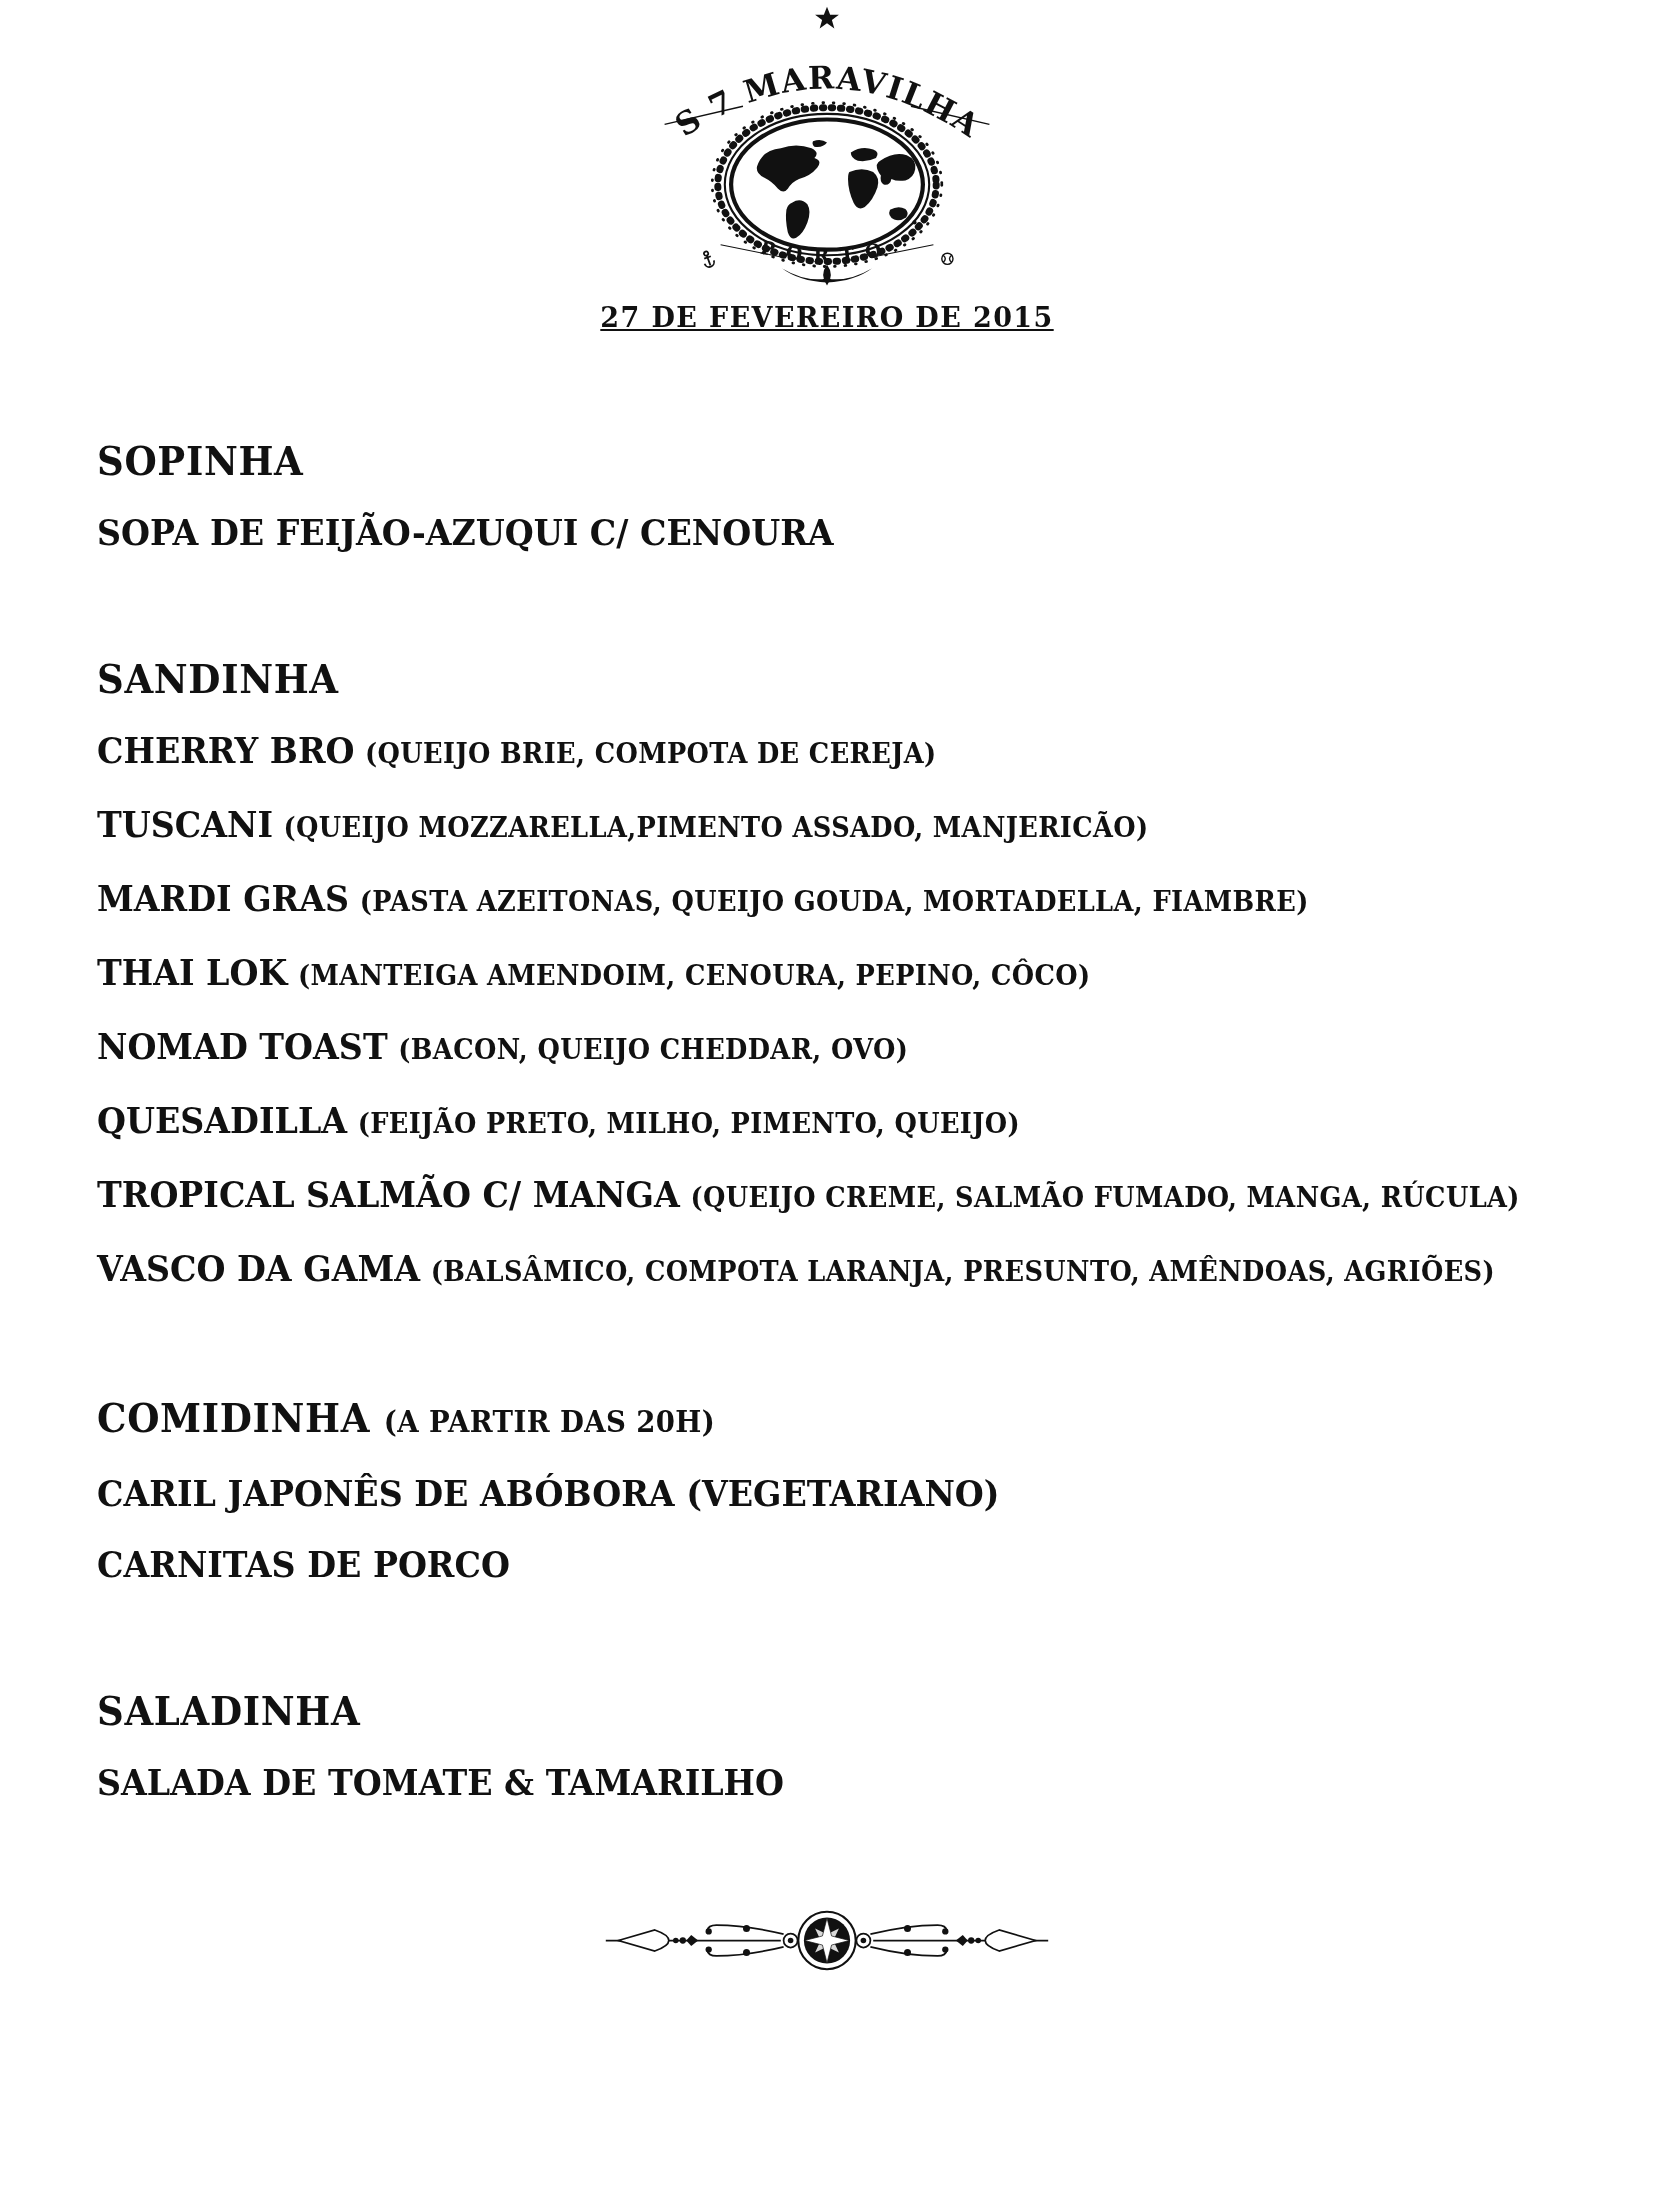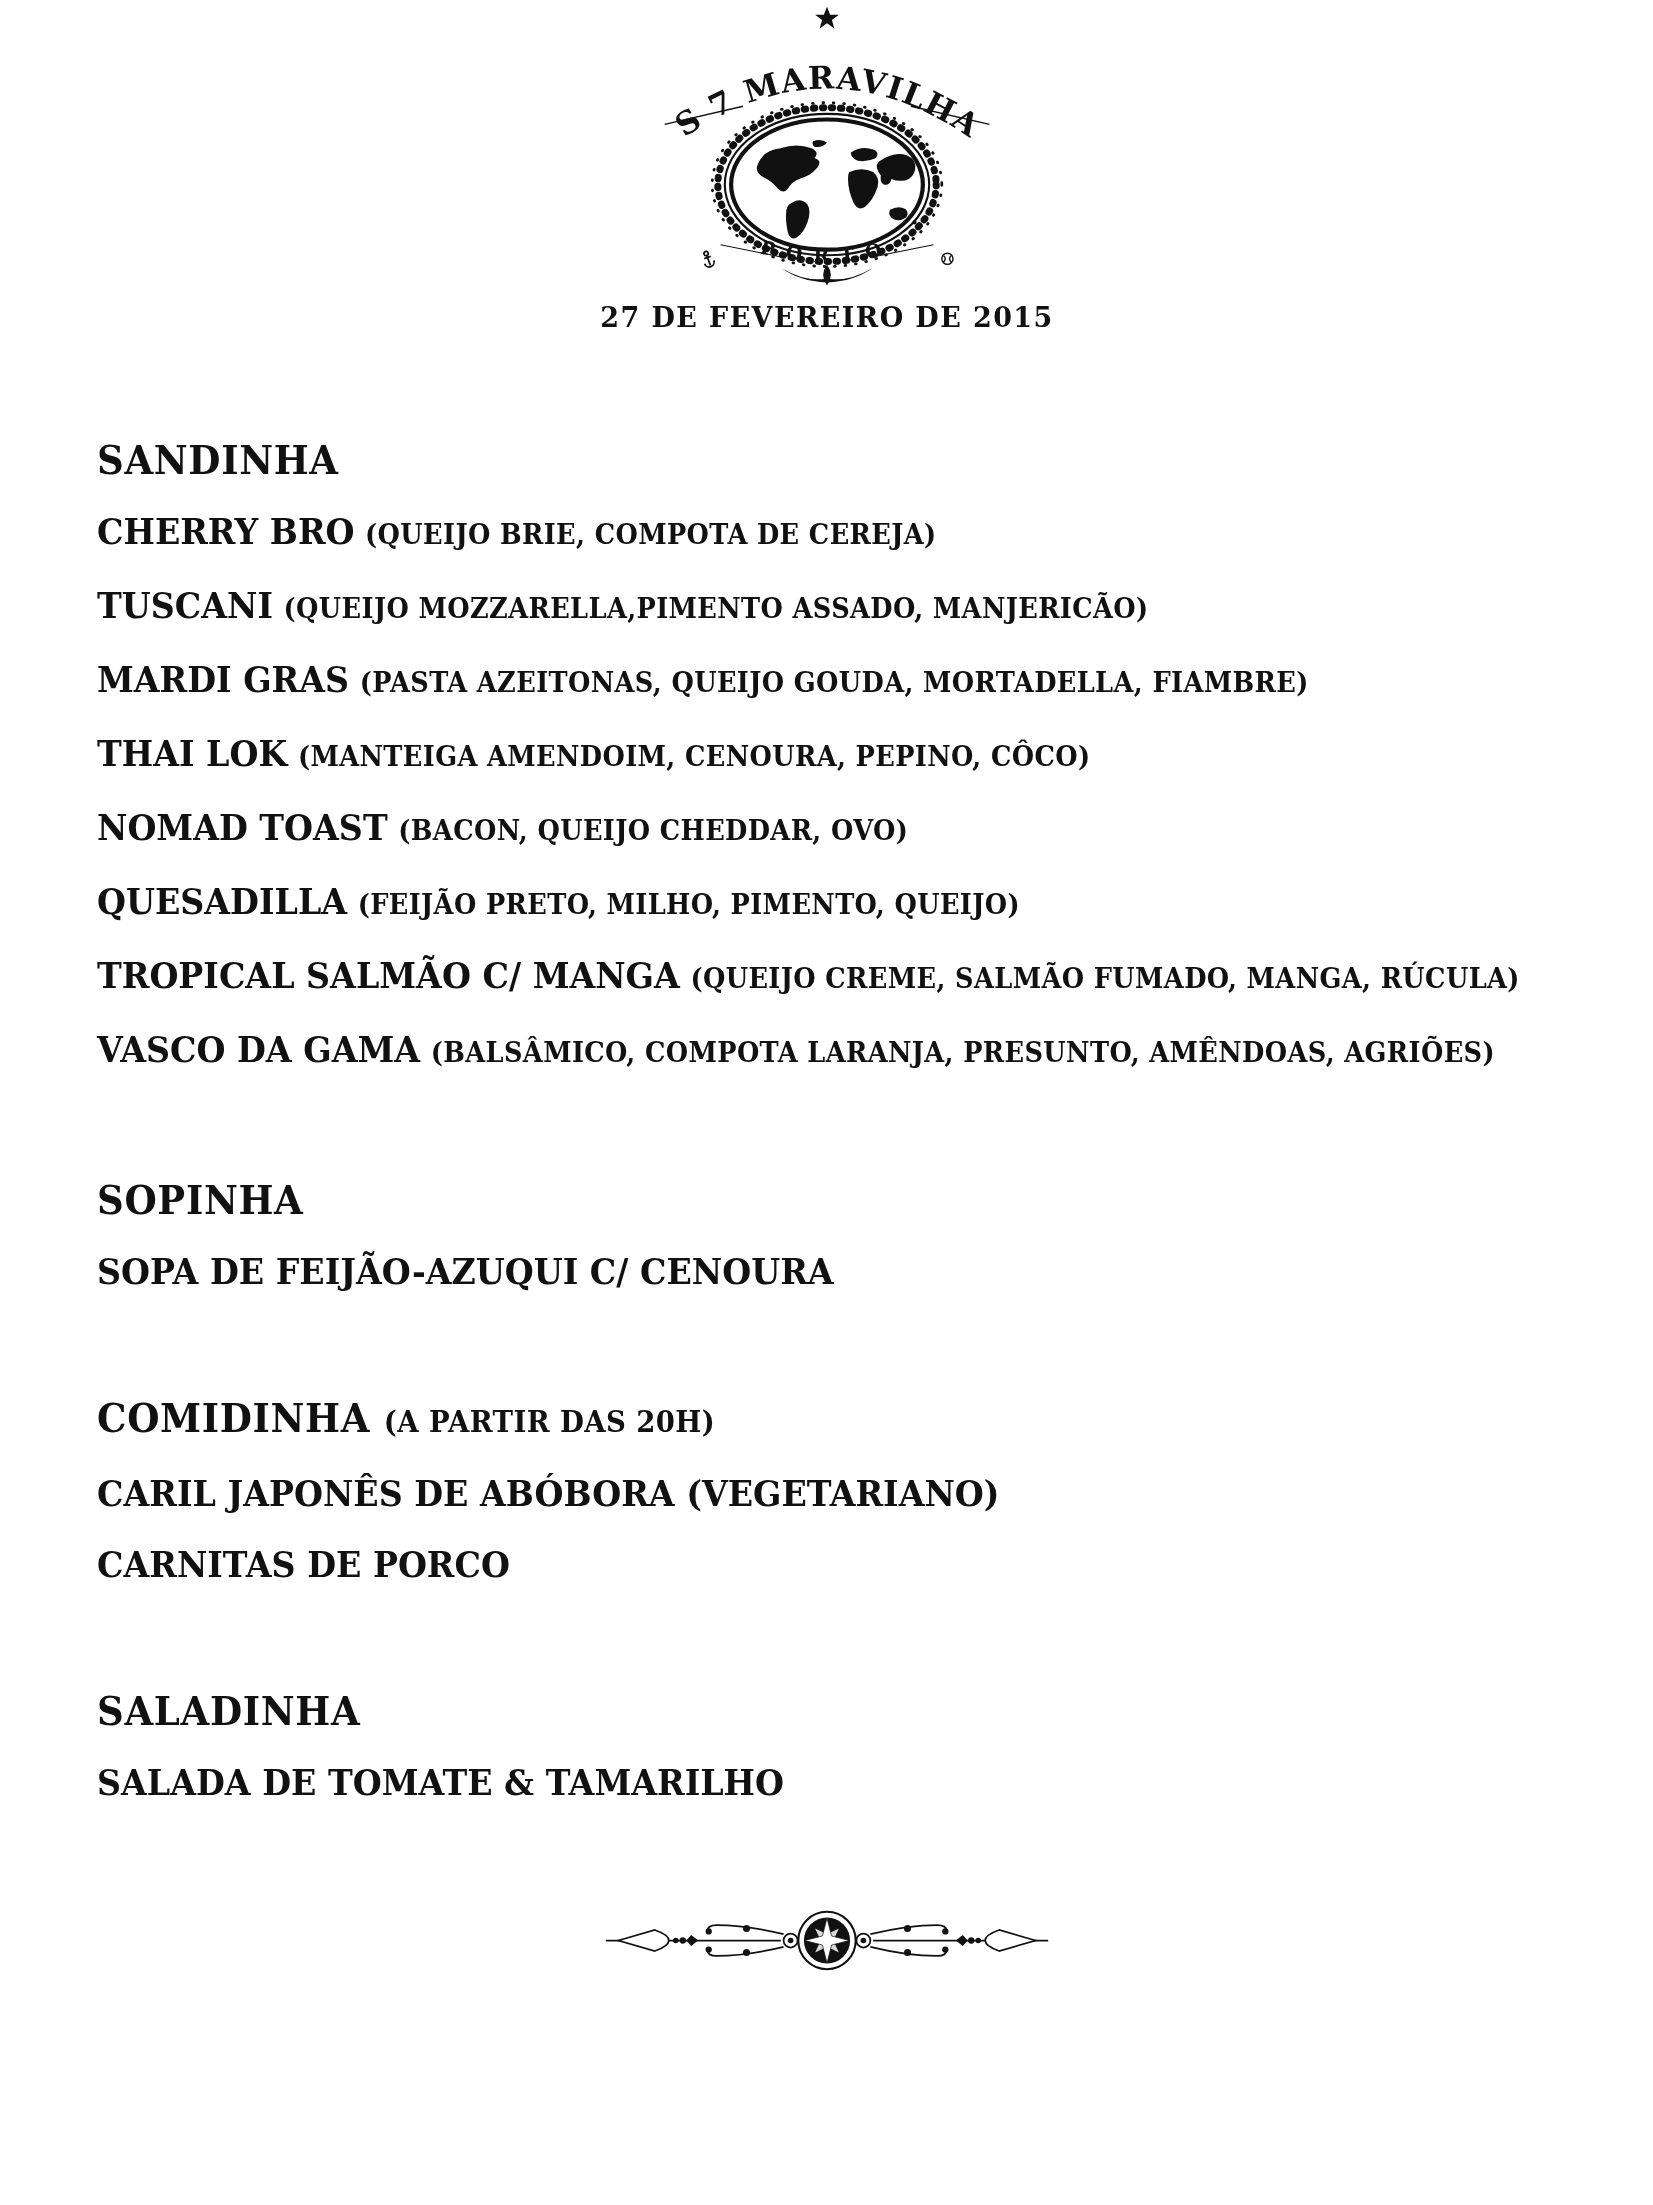"27 DE FEVEREIRO DE 2015" .date-line { text-decoration: none -> underline }
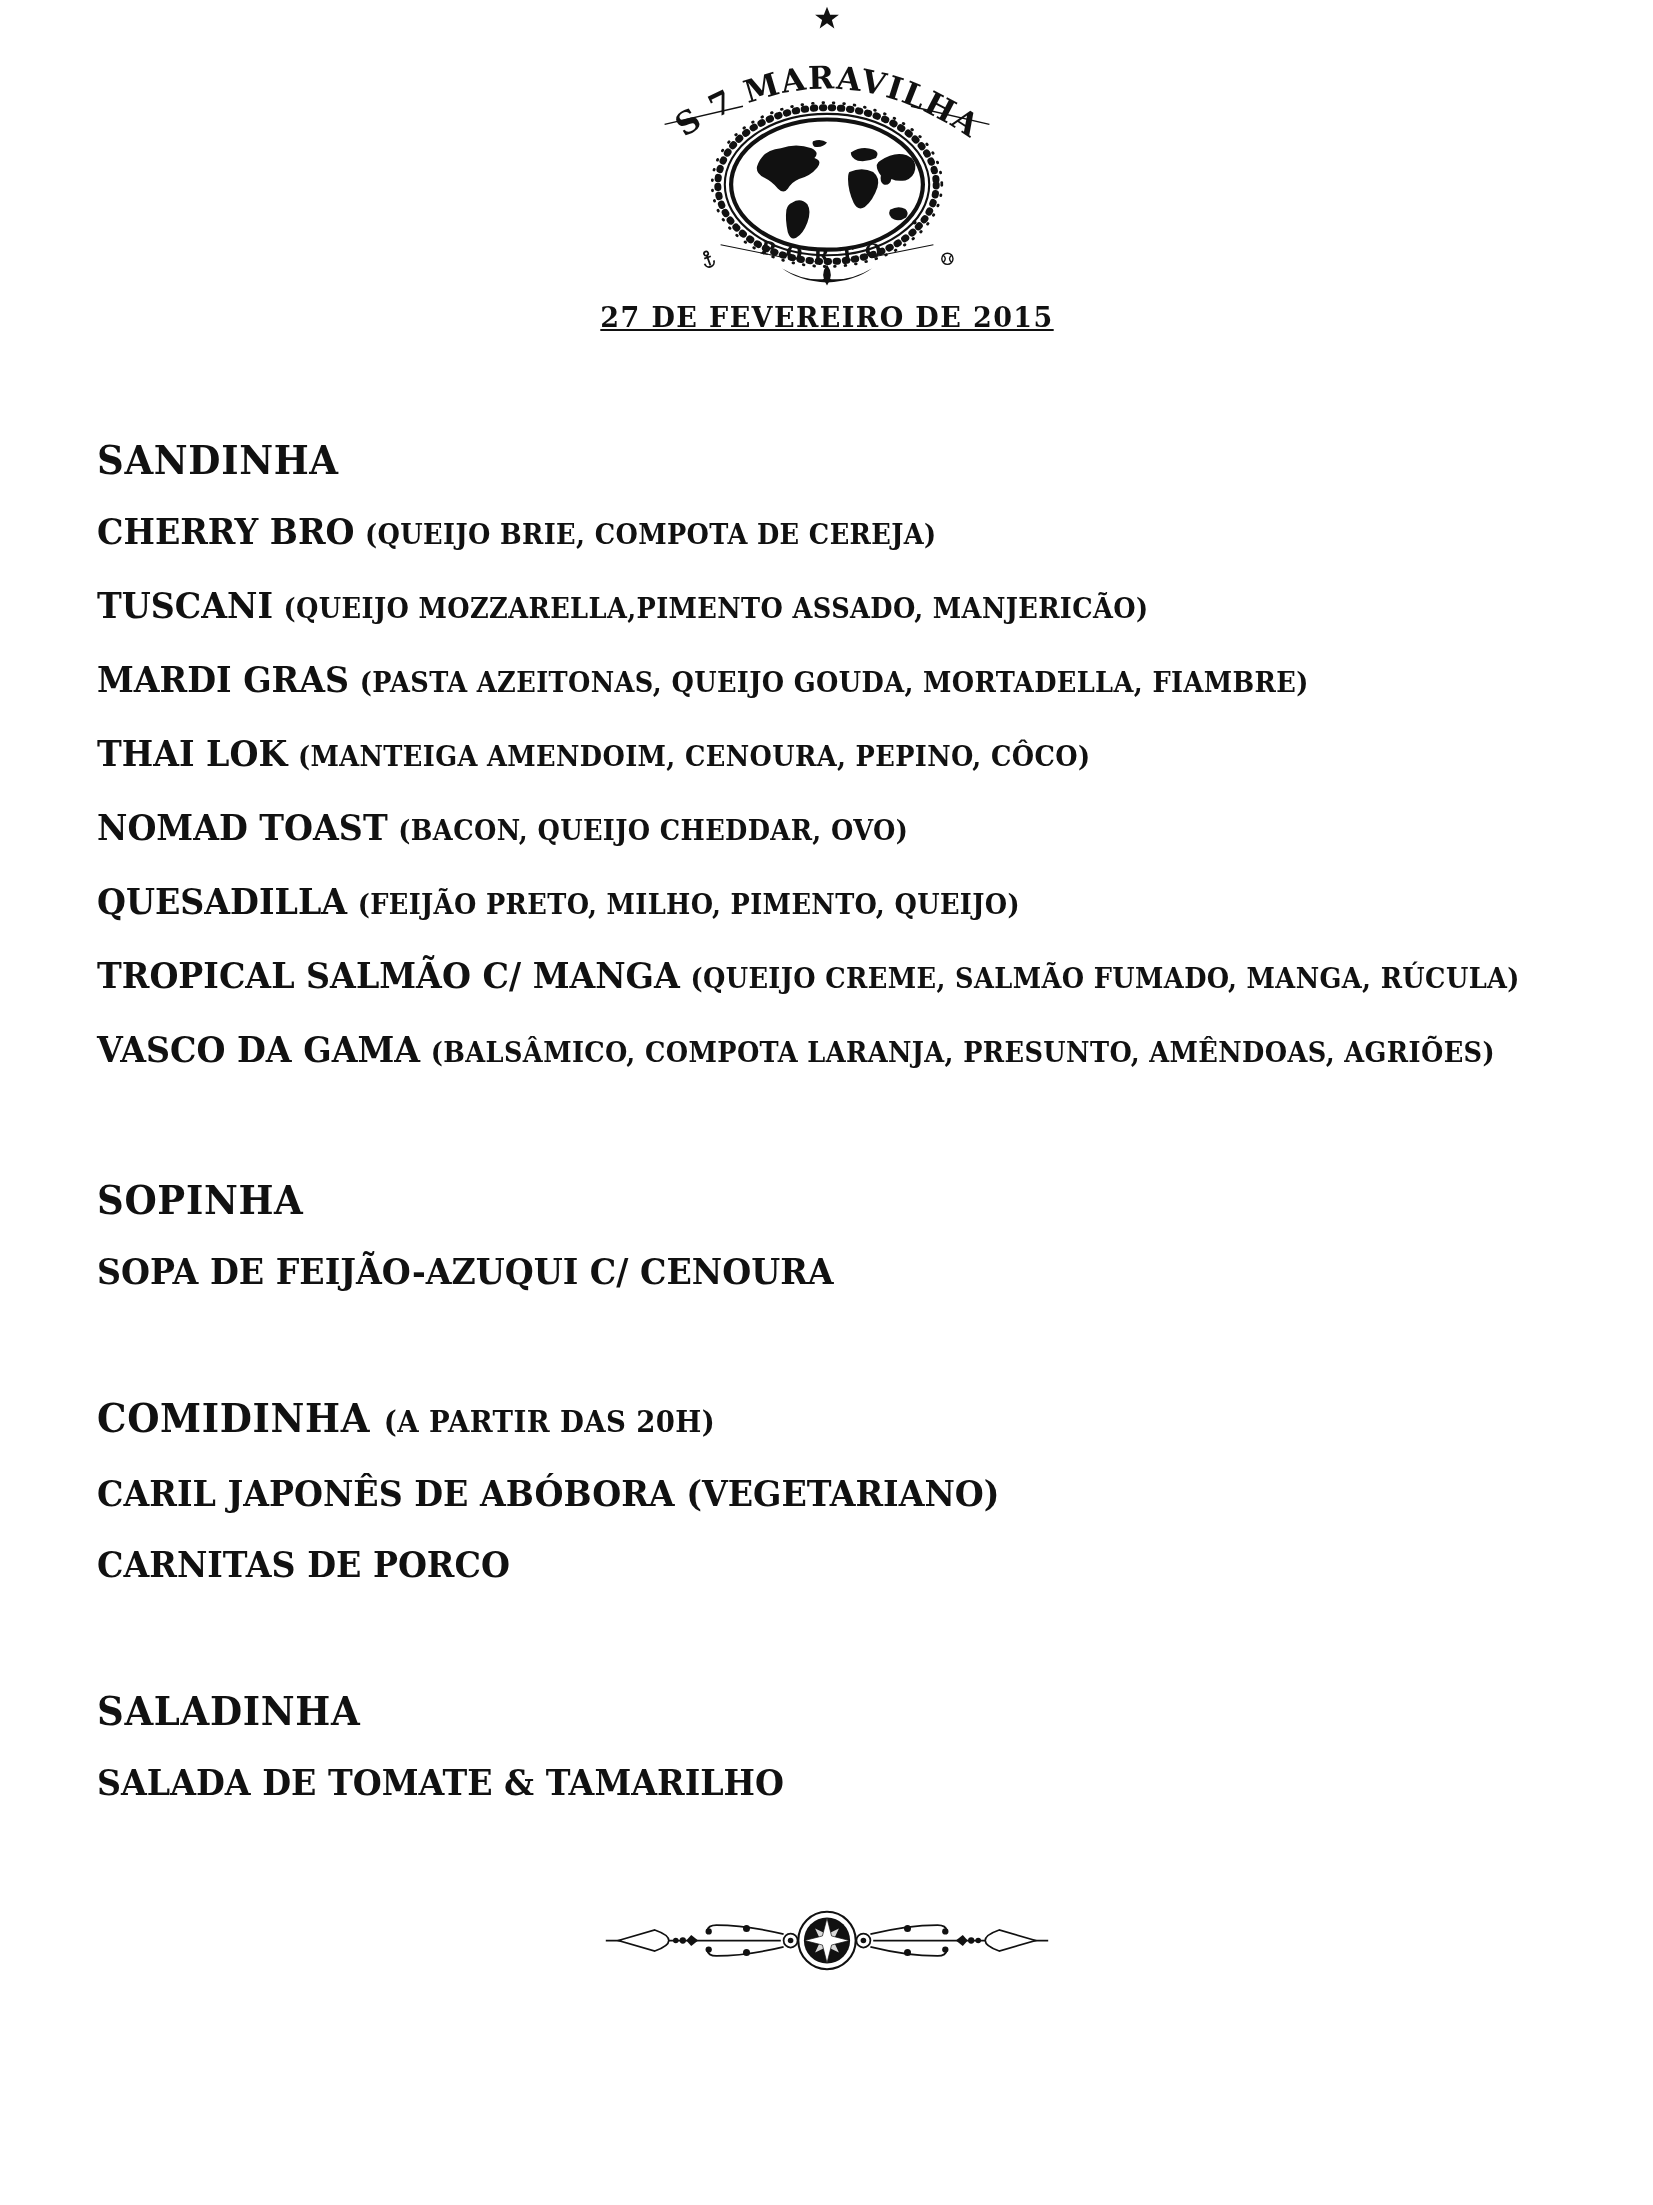"SANDINHA" div { order: before "SOPINHA" -> after "SOPINHA" }
